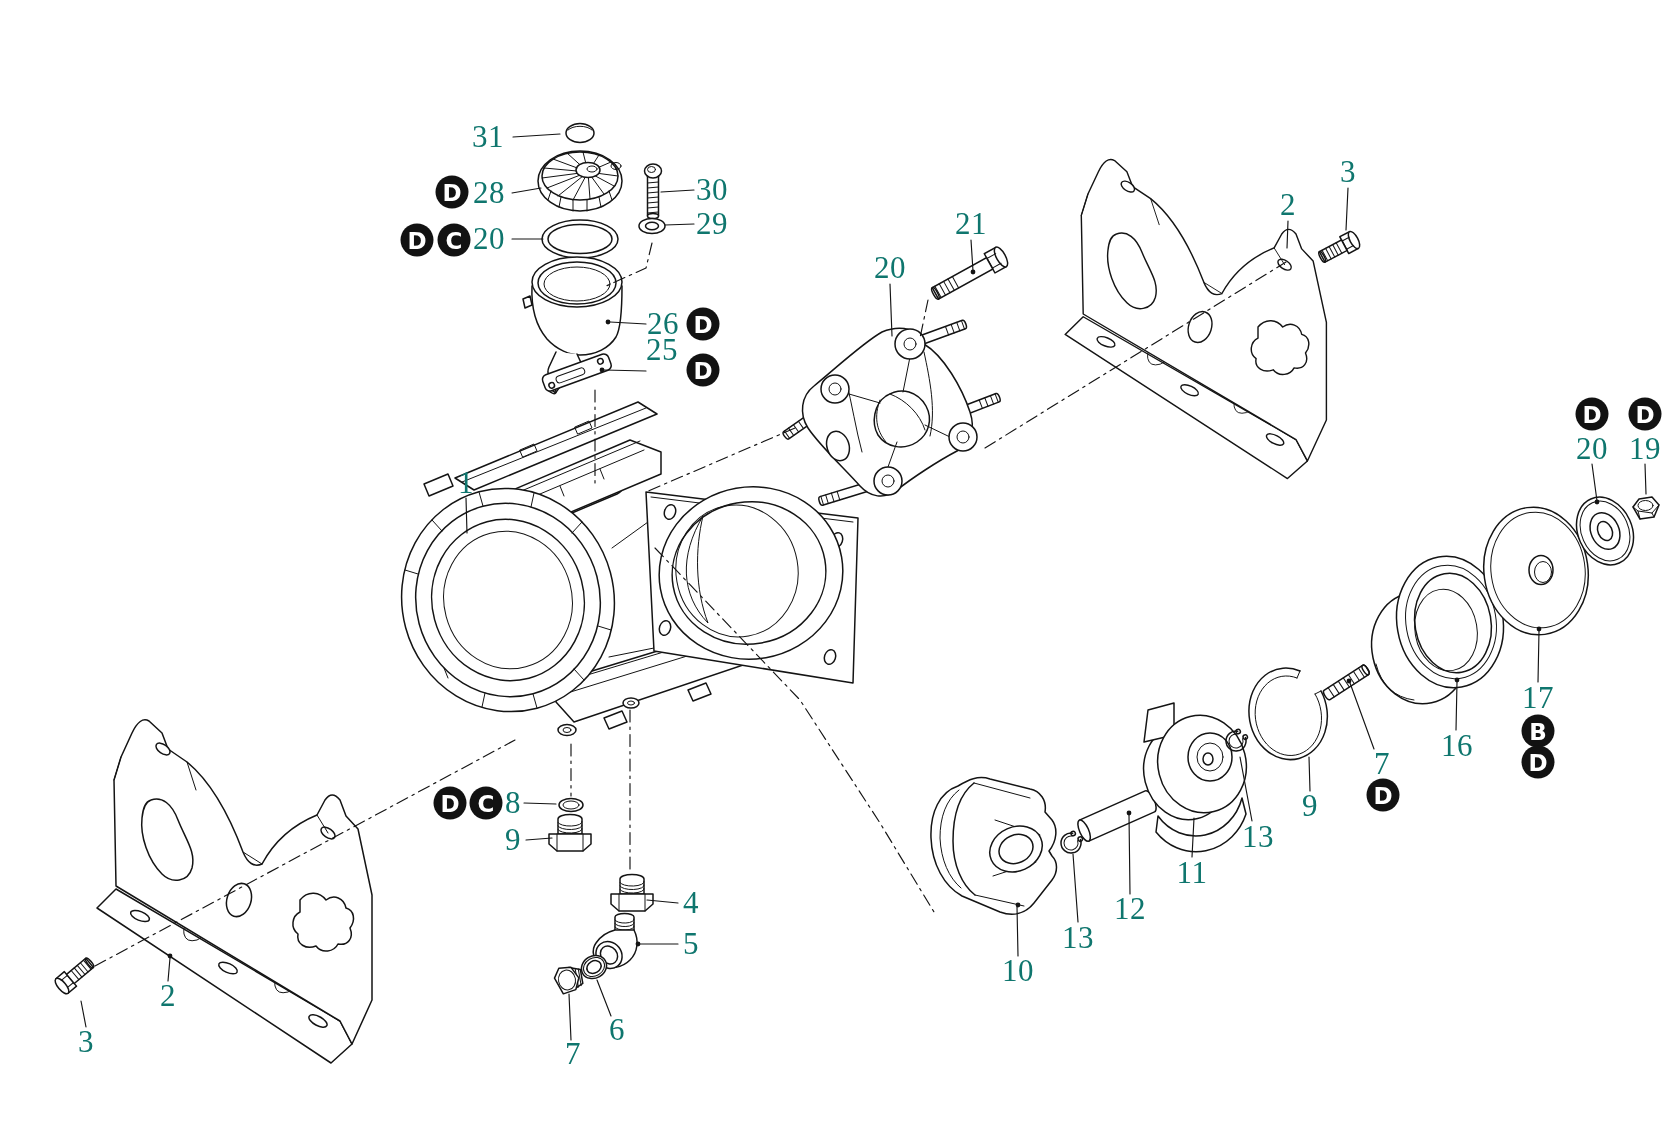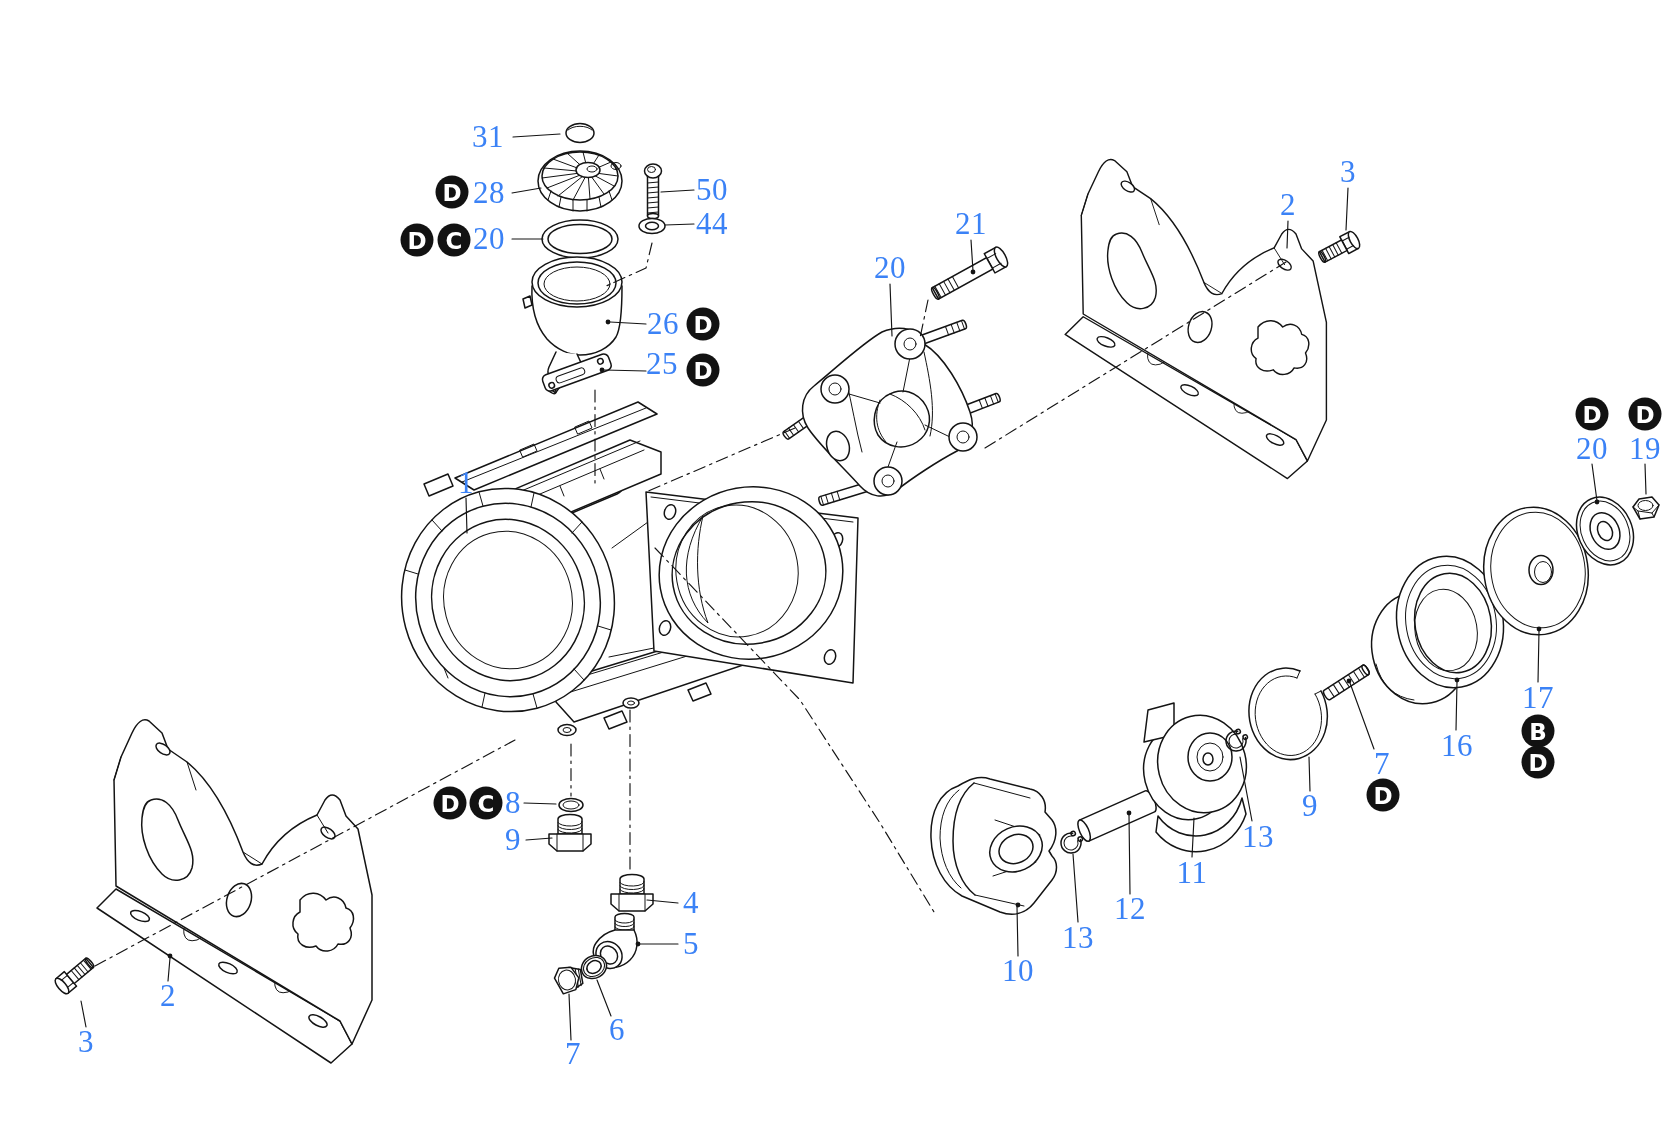"31" .num { color: #3b82f6 -> #0f766e }
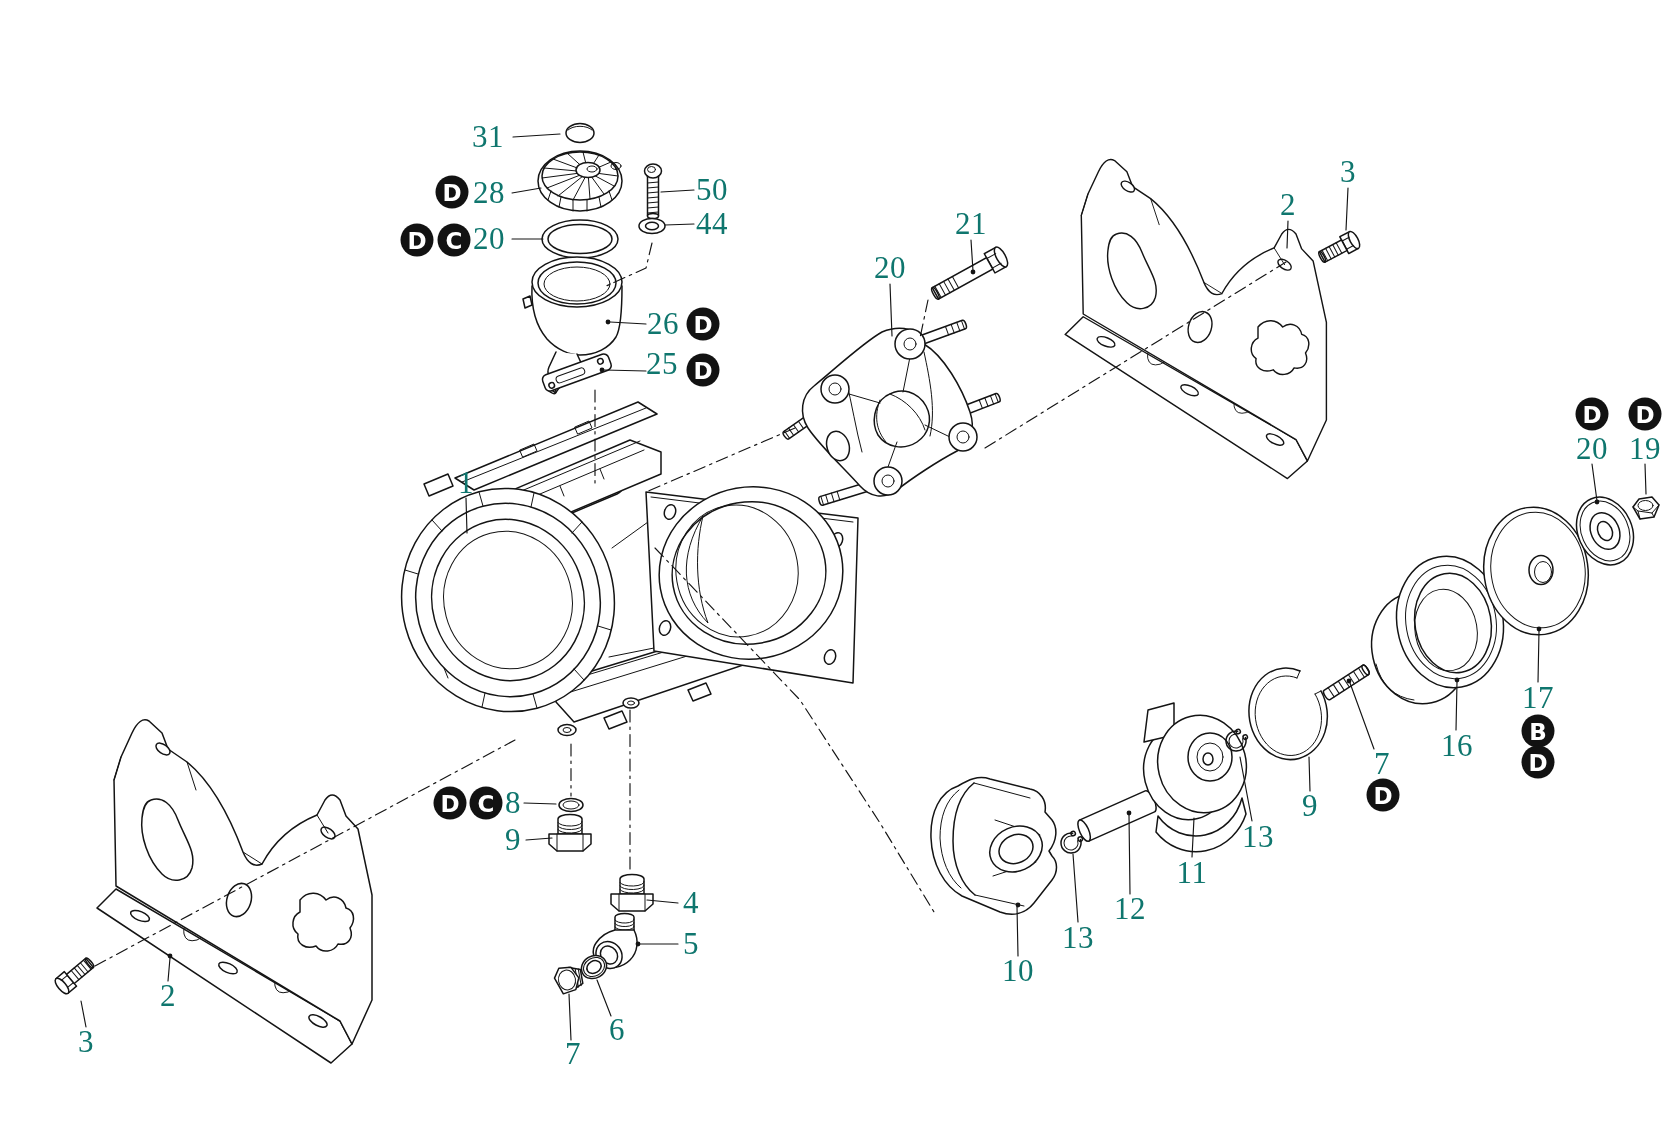"50" div.num { text: 50 -> 30 }
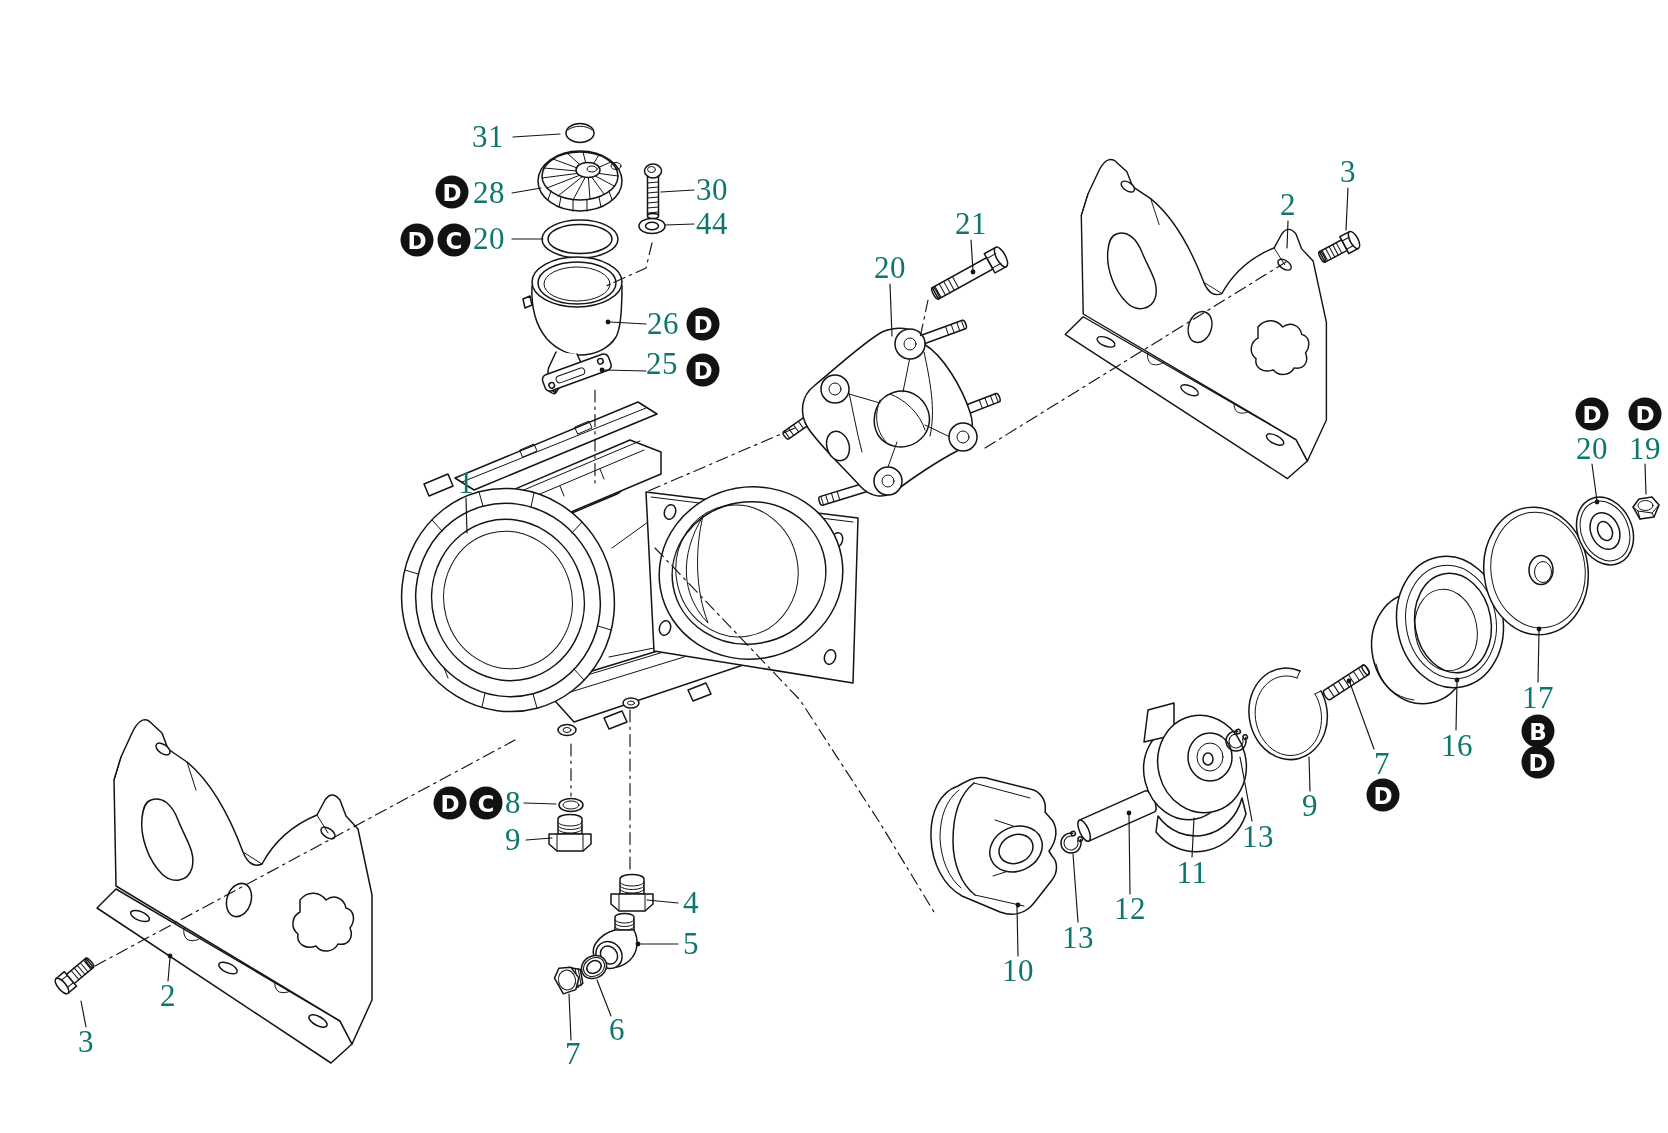"44" div.num { text: 44 -> 29 }
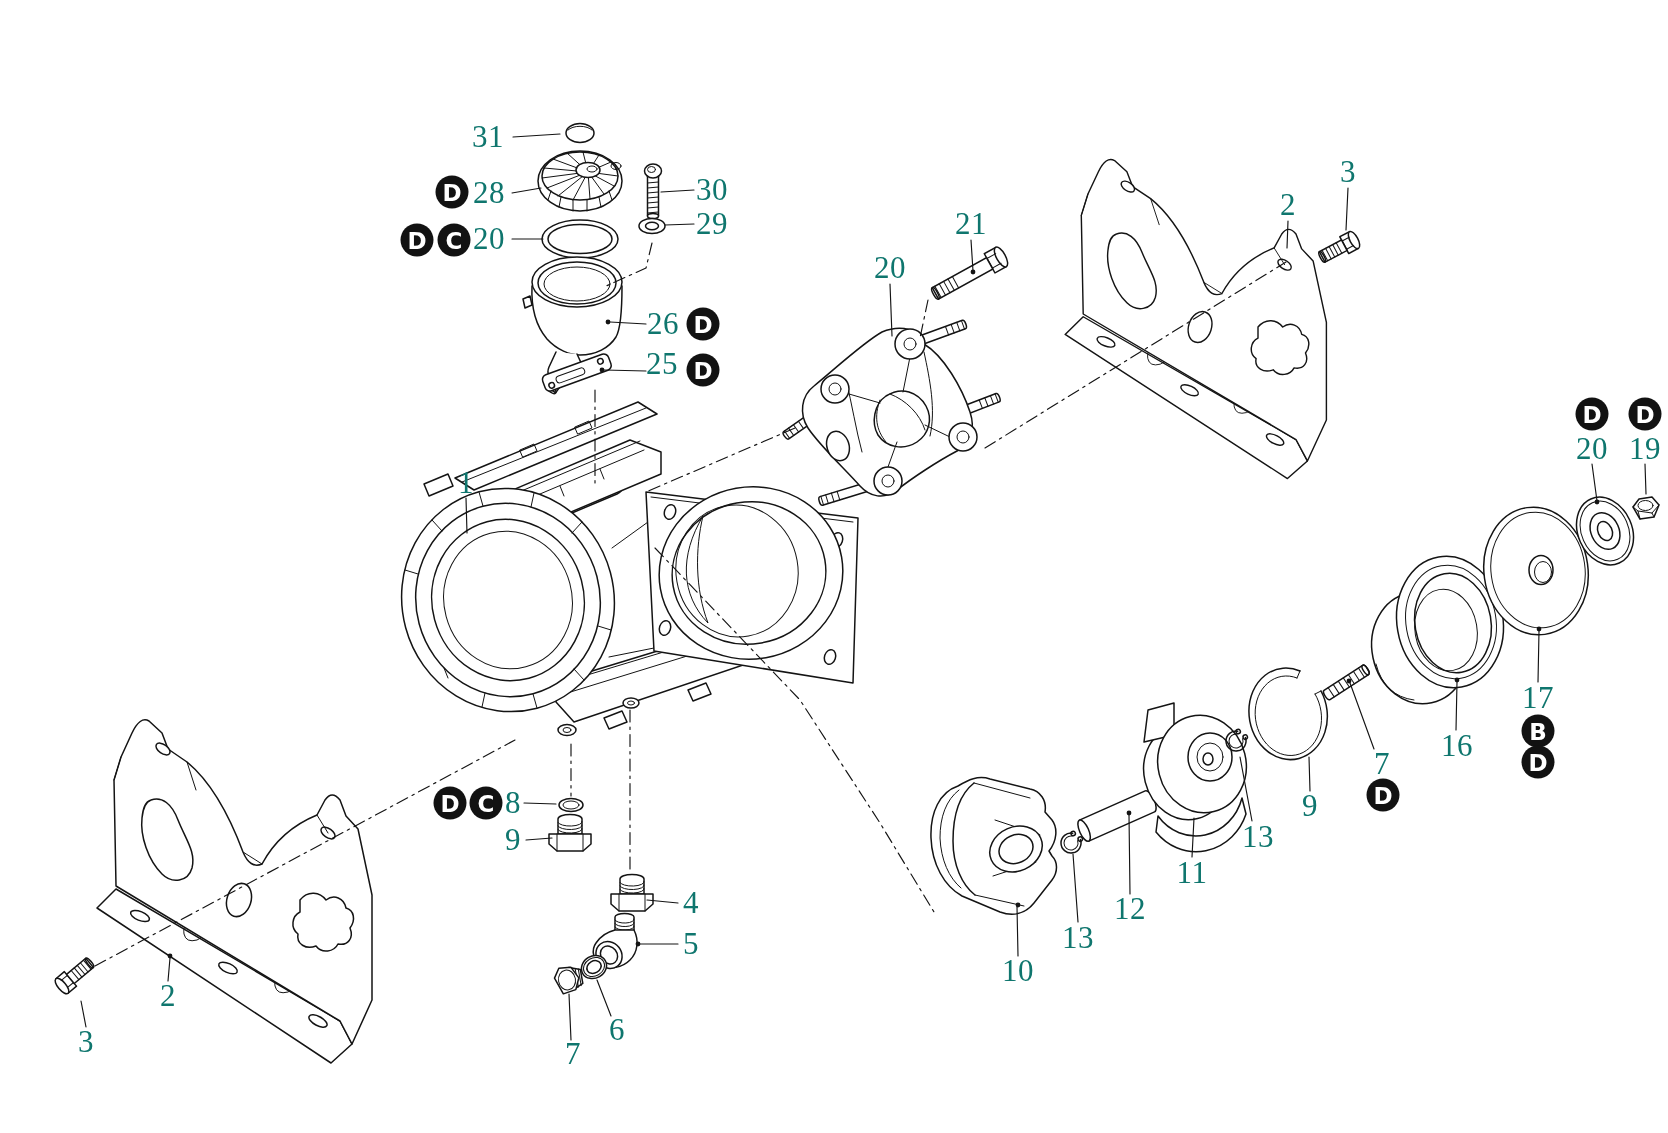"25" div.num { top: 364px -> 350px }
